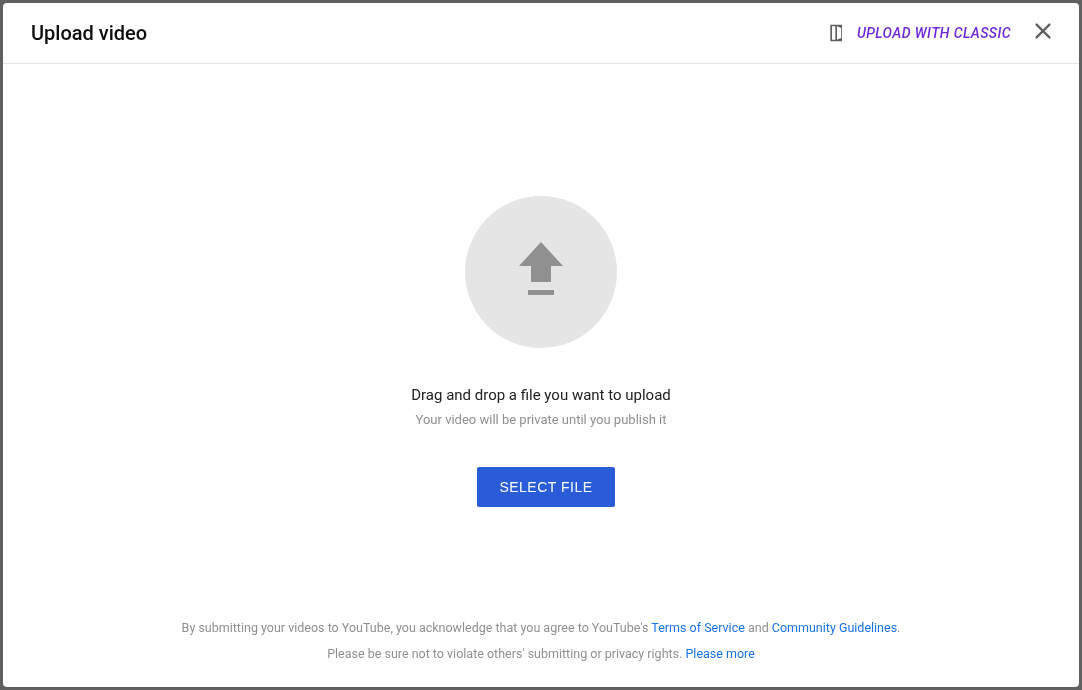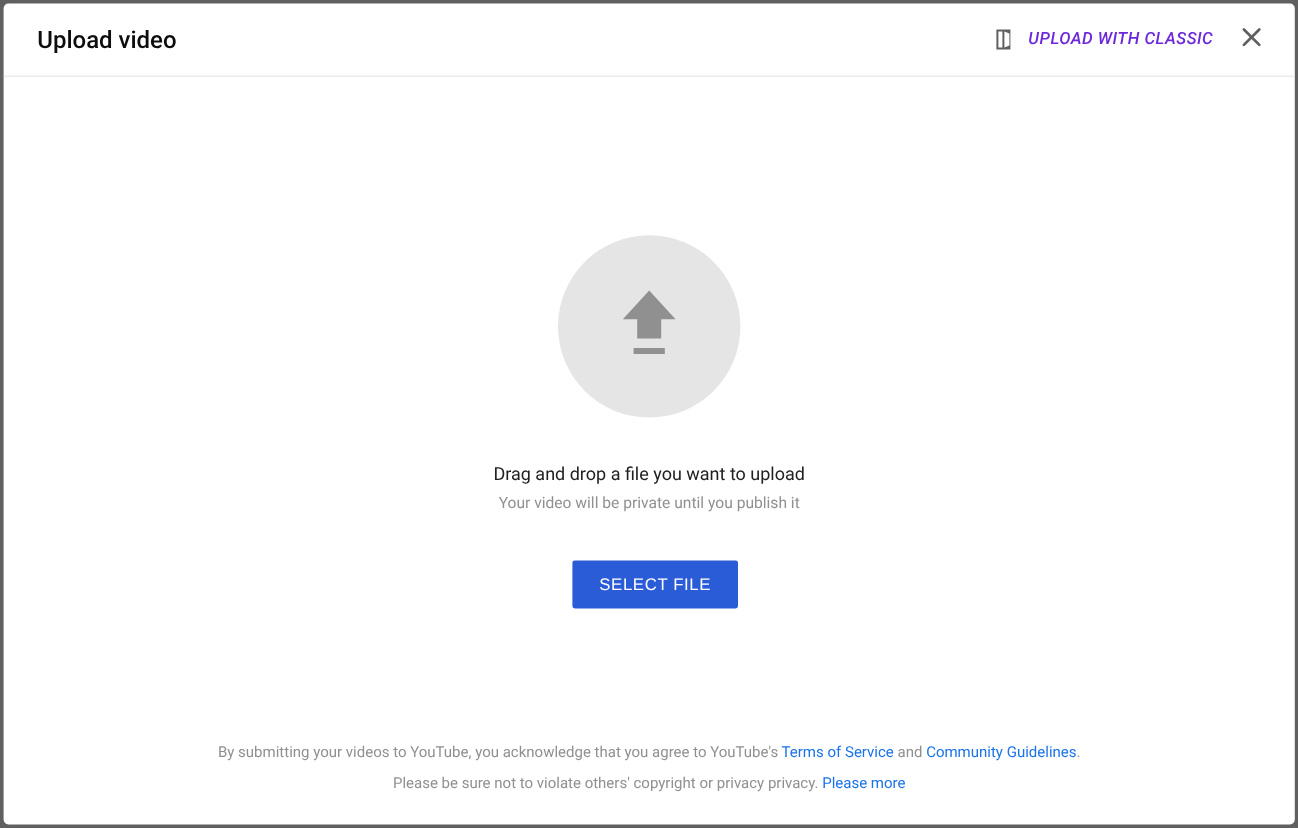"Please be sure not to" span { text: copyright or privacy privacy -> submitting or privacy rights }
